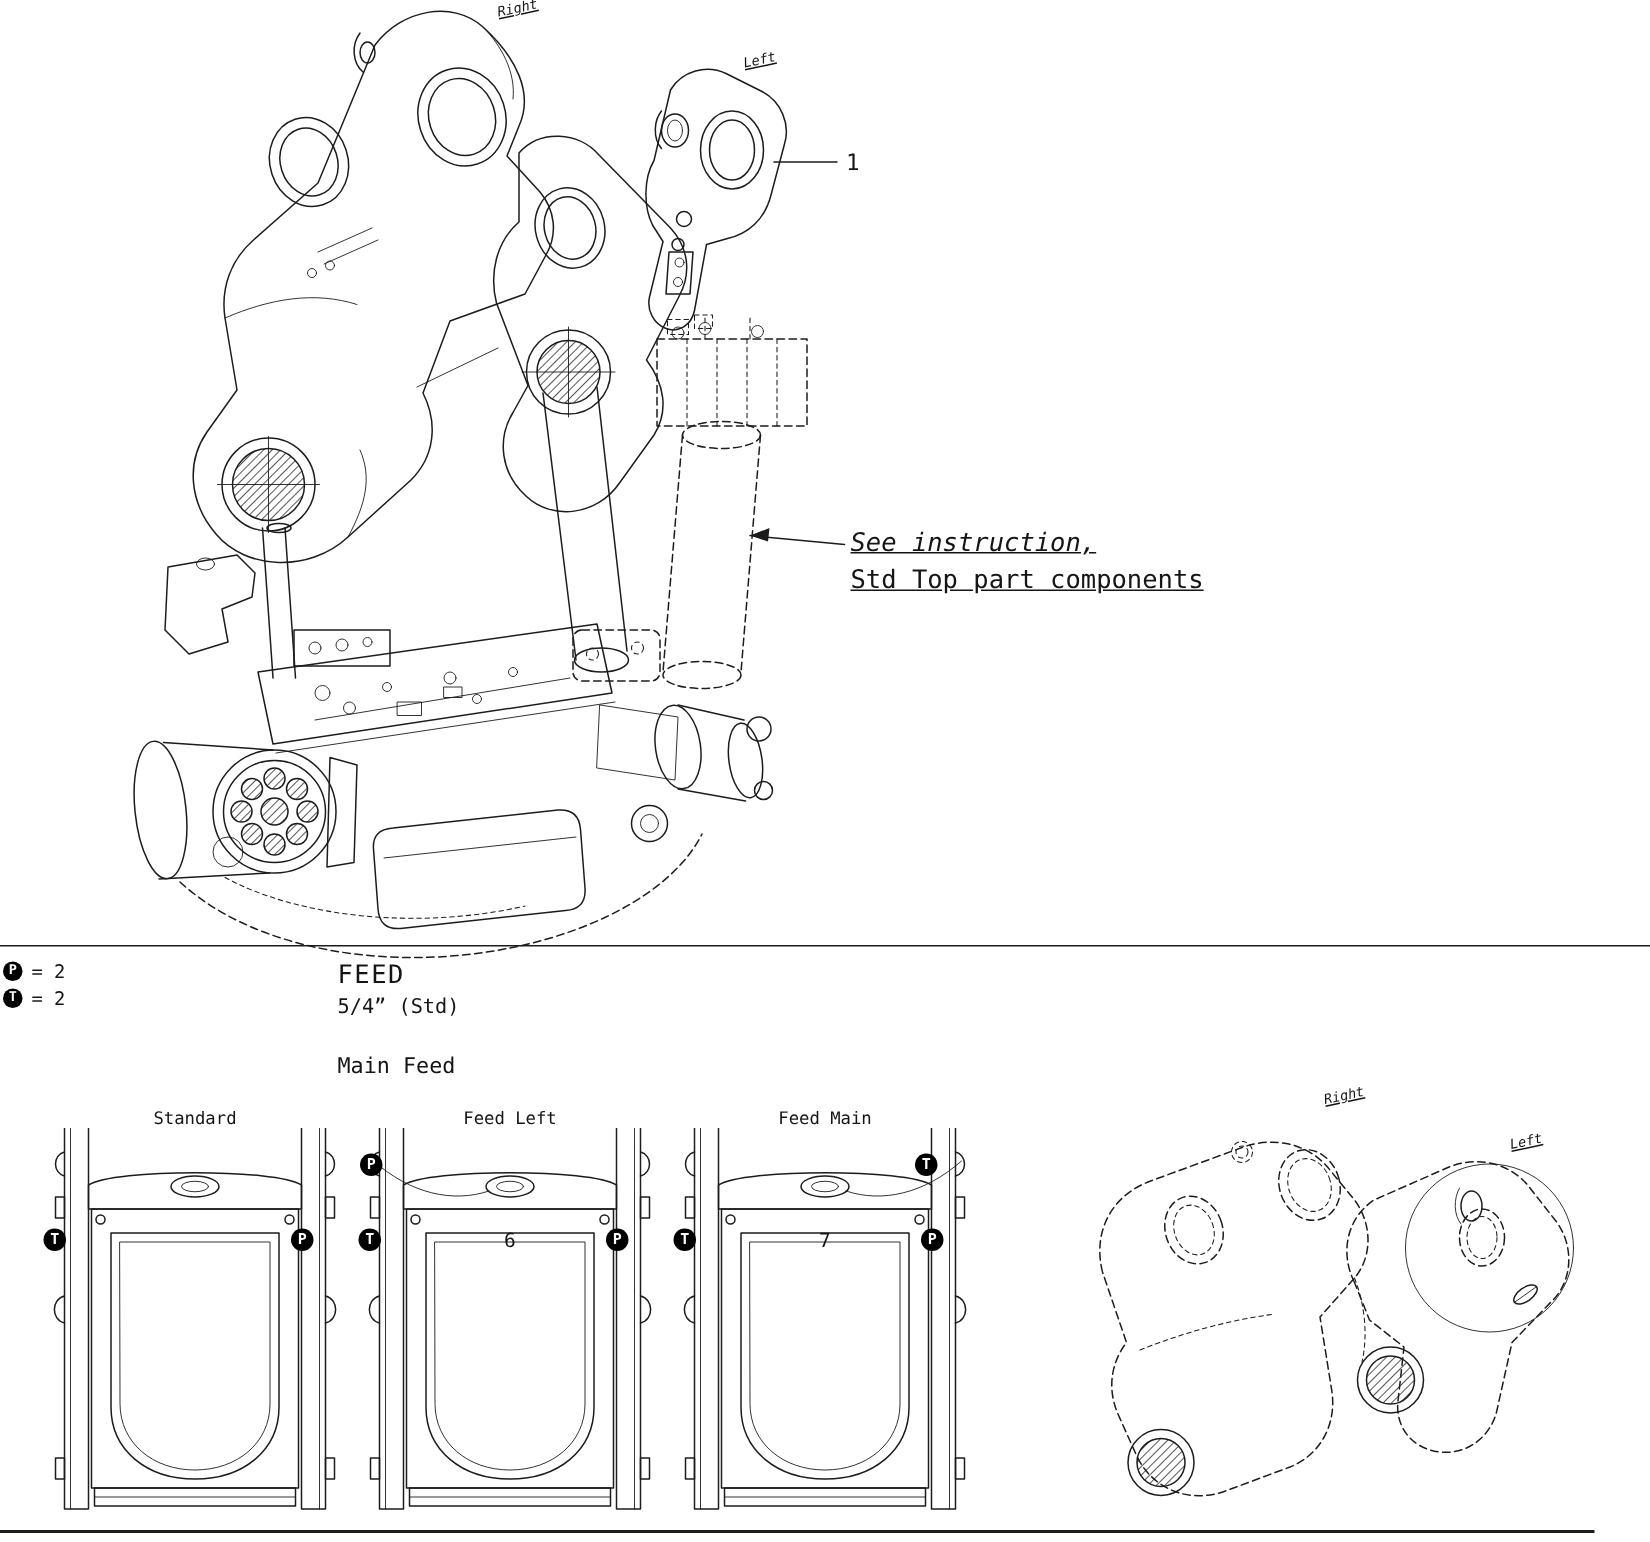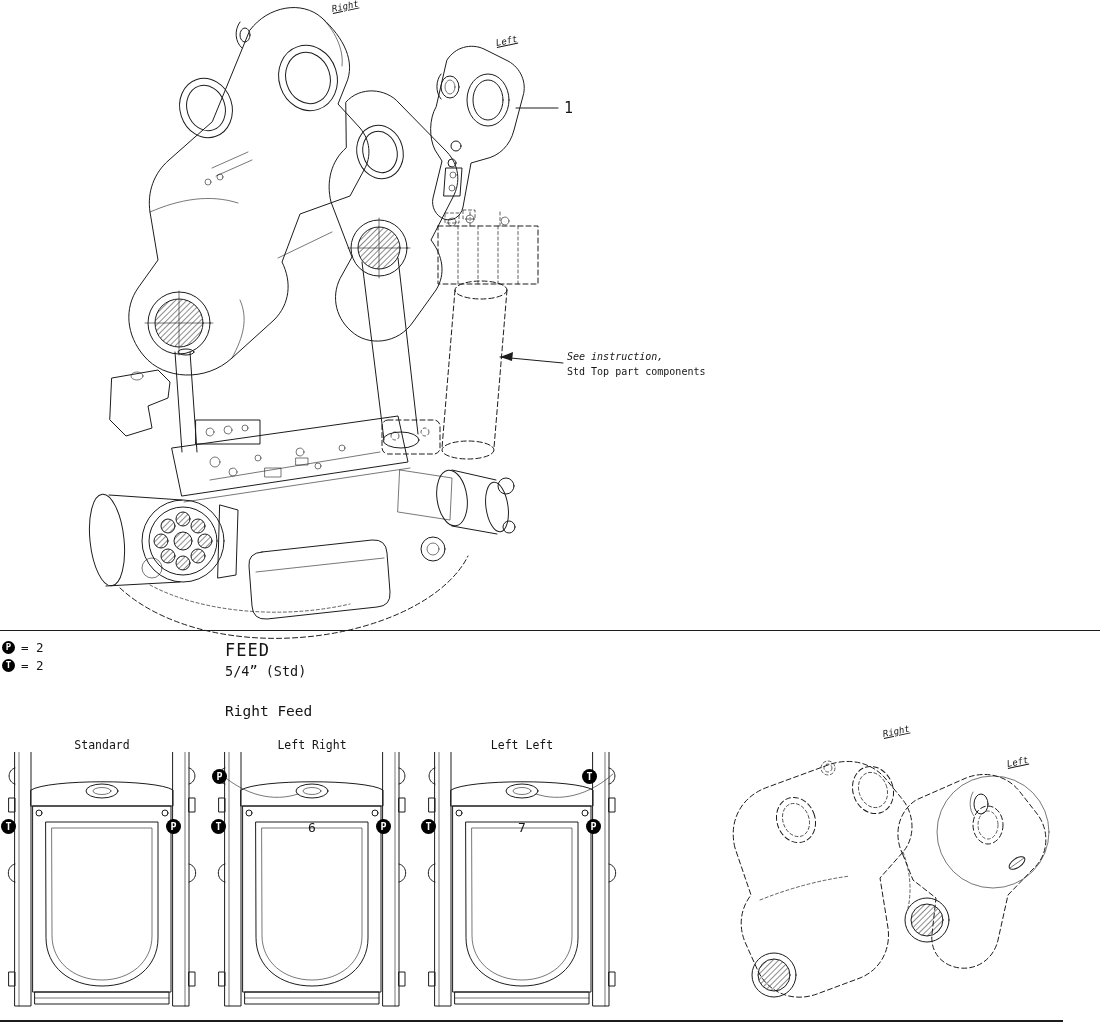"See instruction," .note { font-size: 10px -> 17px; text-decoration: none -> underline }
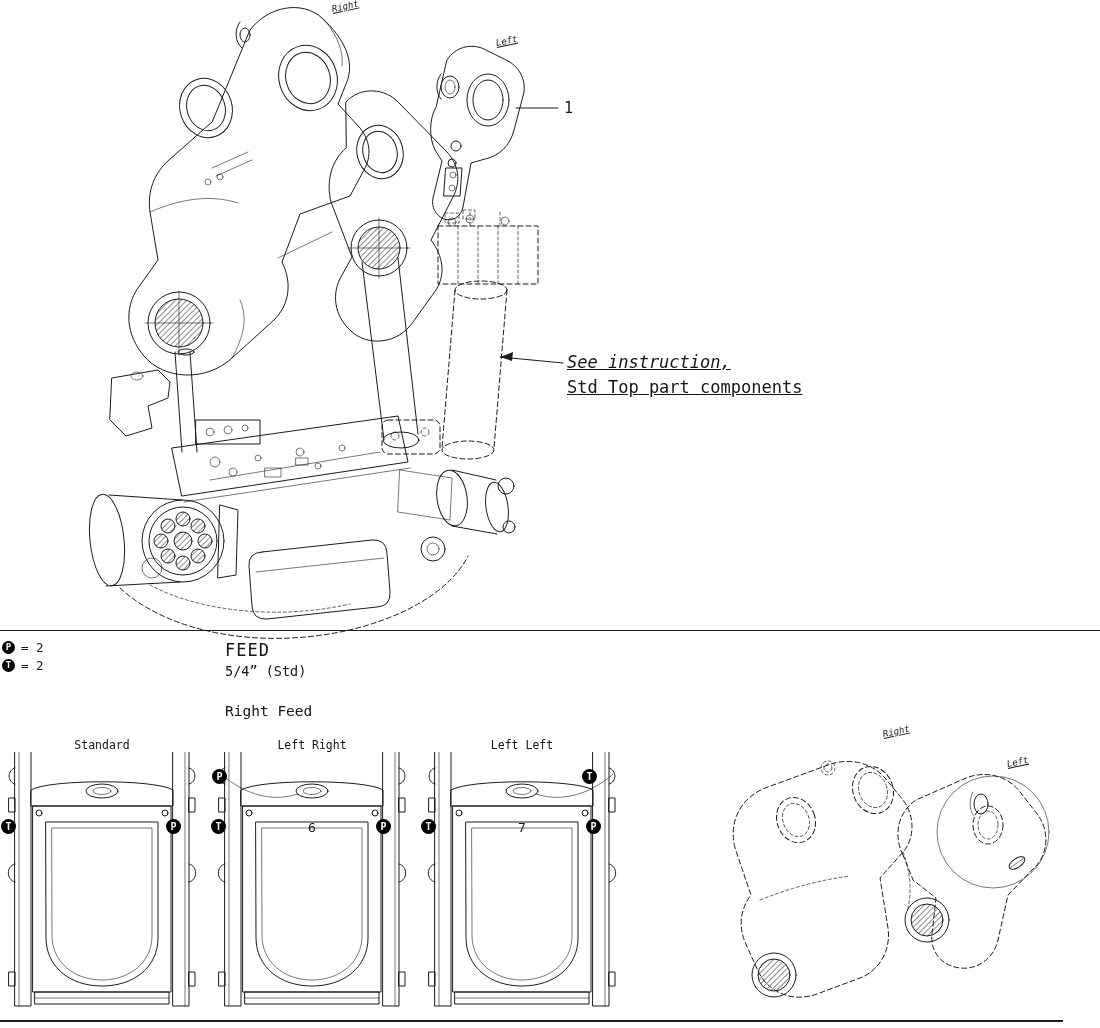"Right Feed" div.abs { text: Right -> Main }
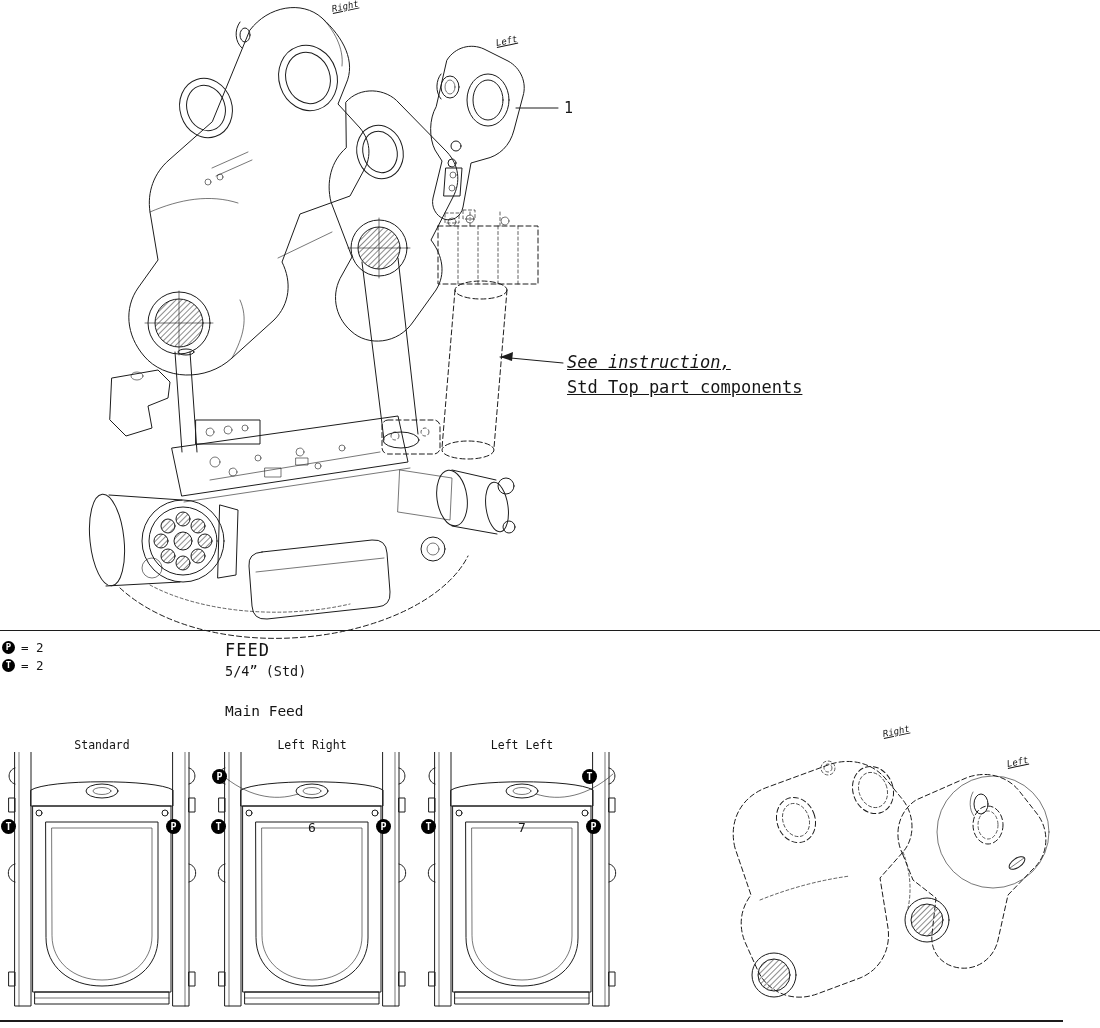"Standard" .diag { margin-left: none -> 28px }
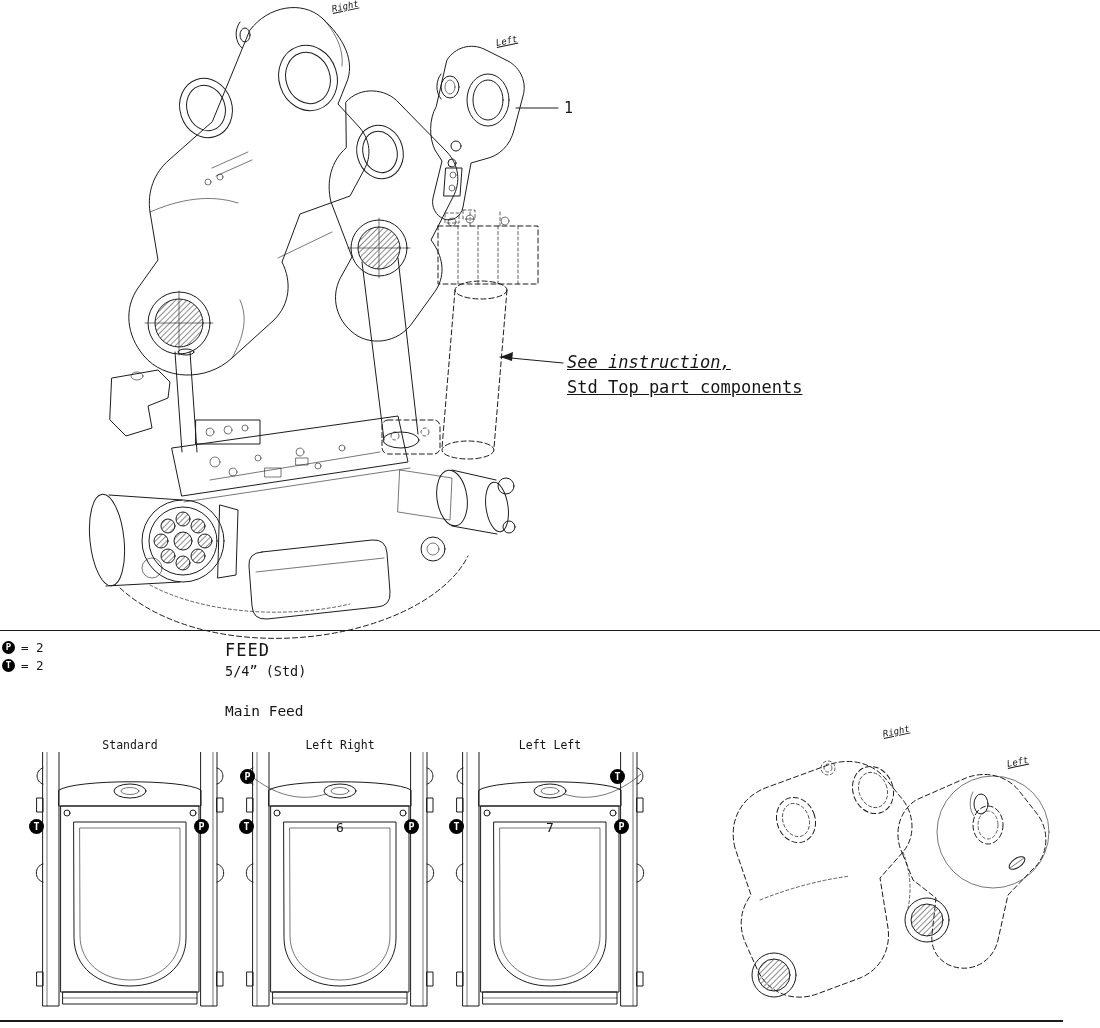"Left Right" div.diag-title { text: Left Right -> Feed Left }
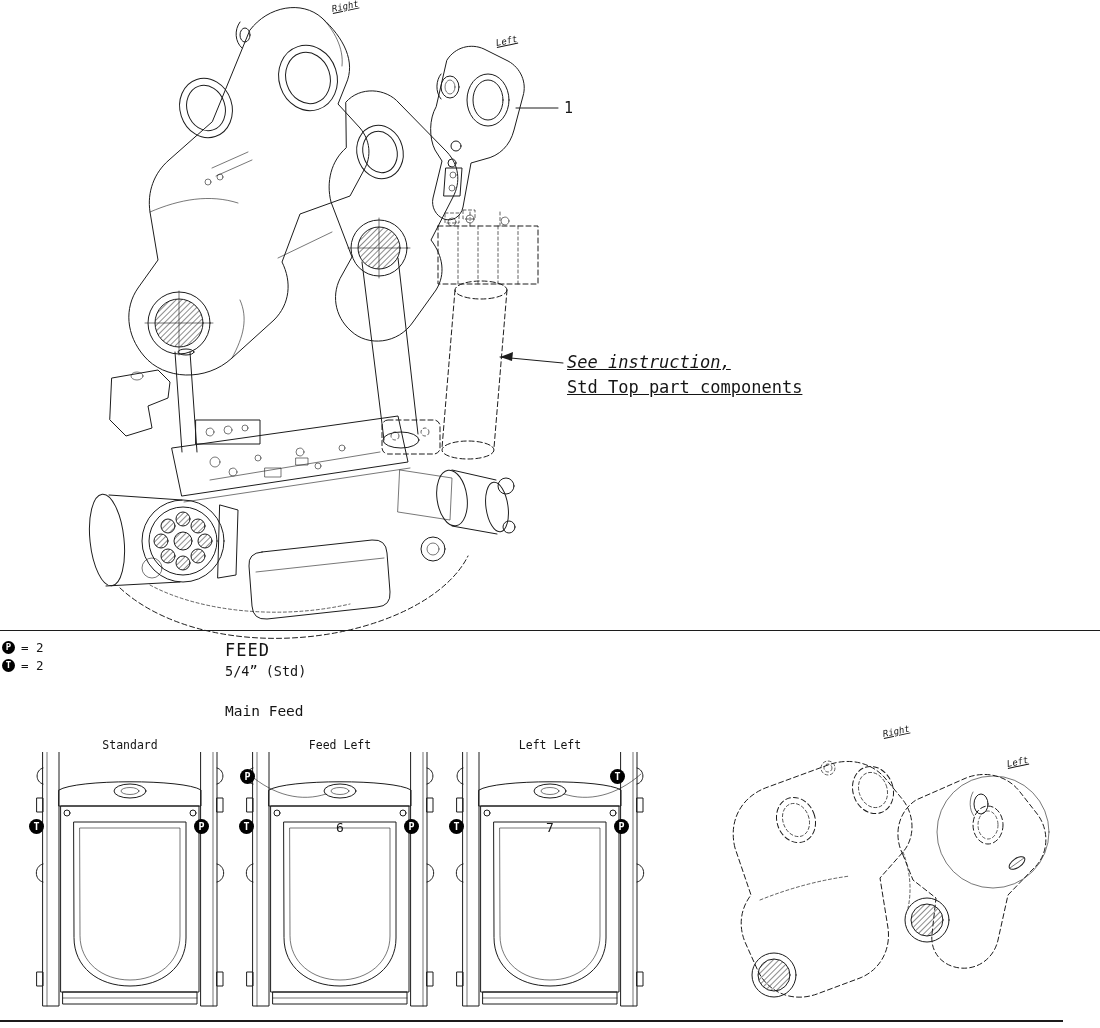"Left Left" div.diag-title { text: Left Left -> Feed Main }
